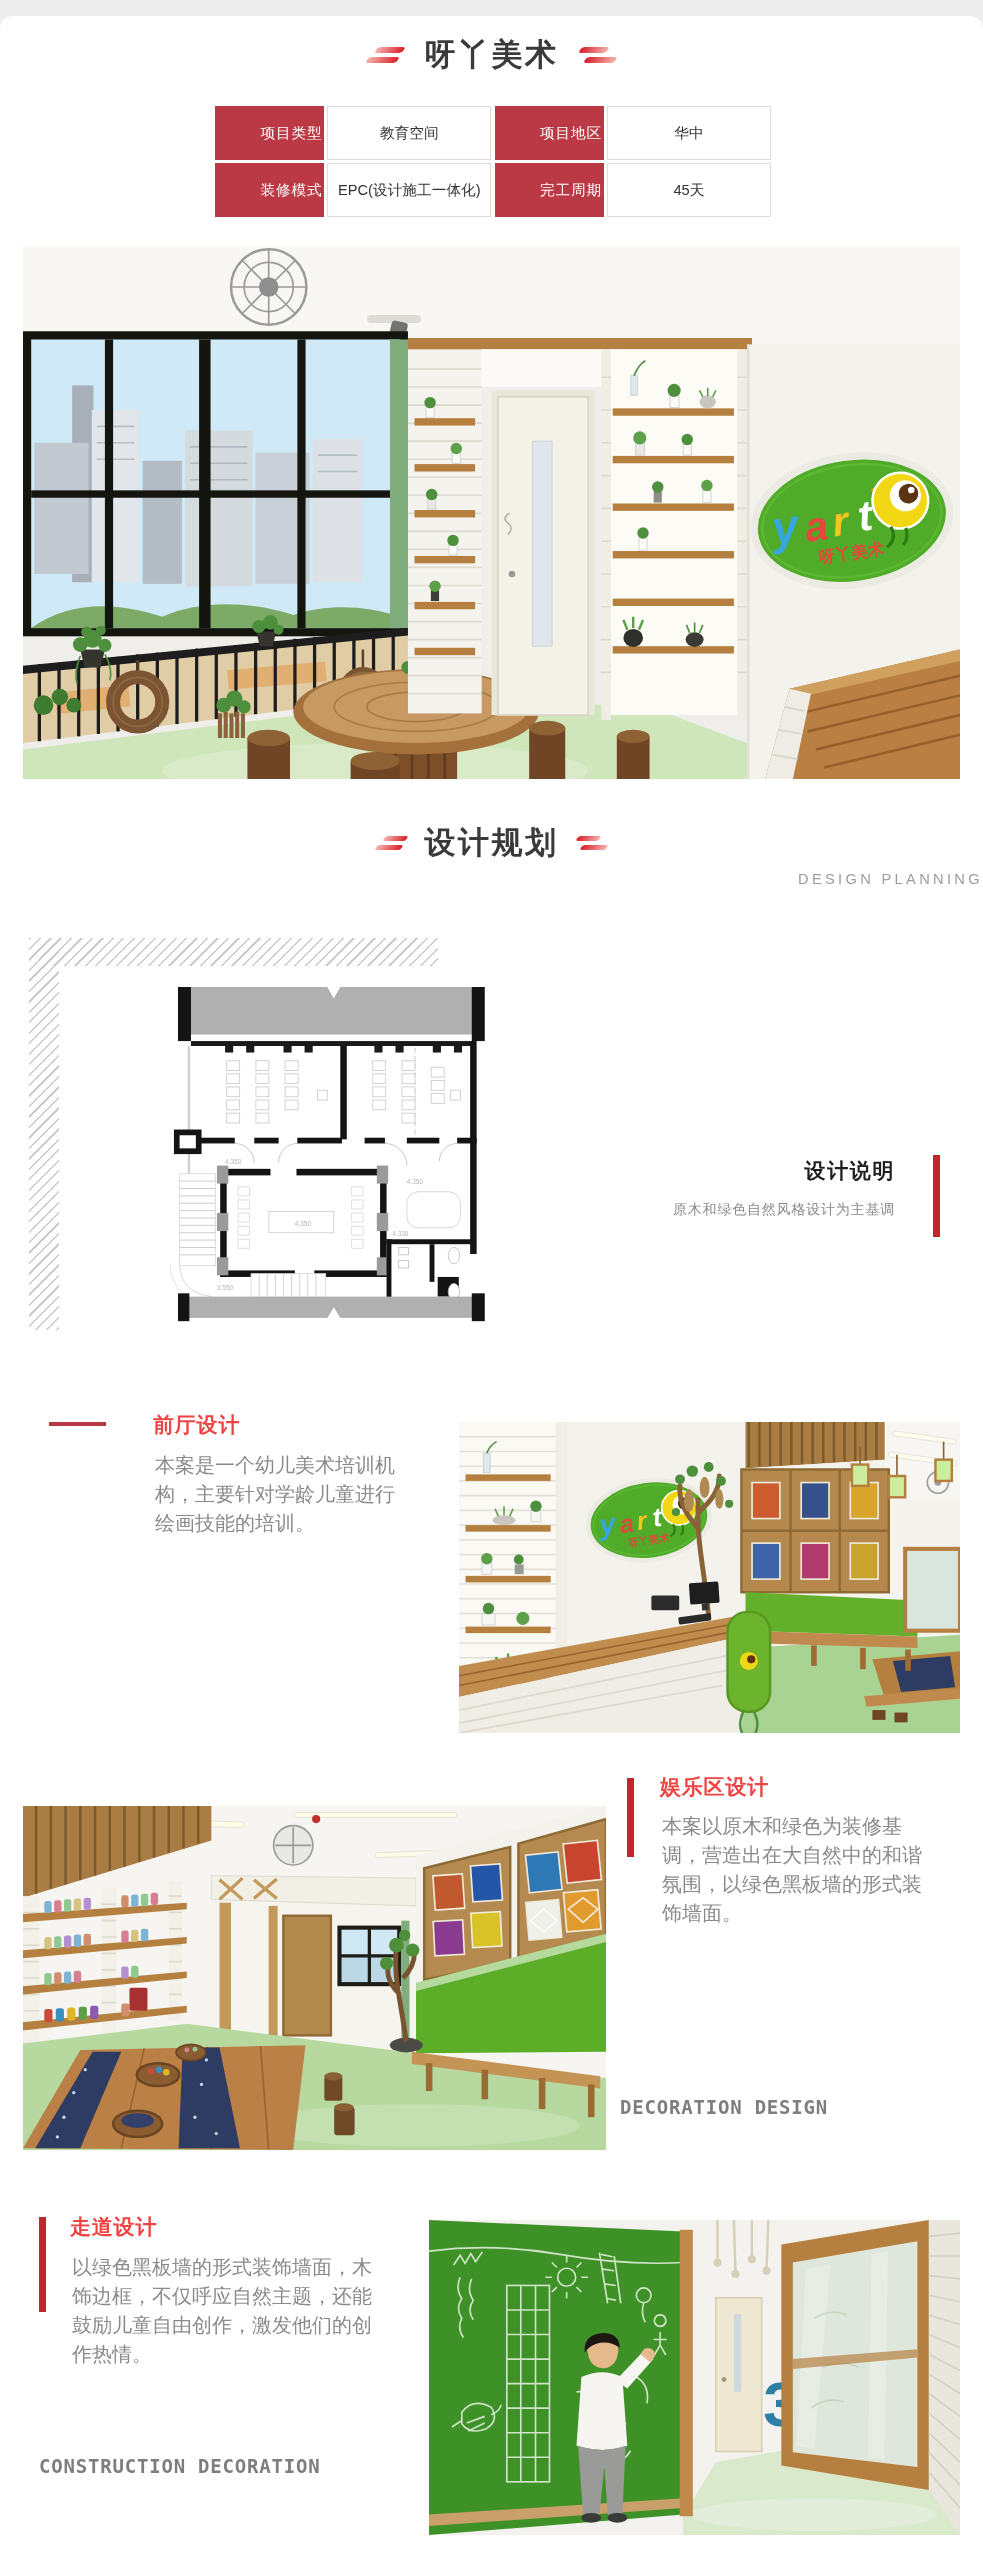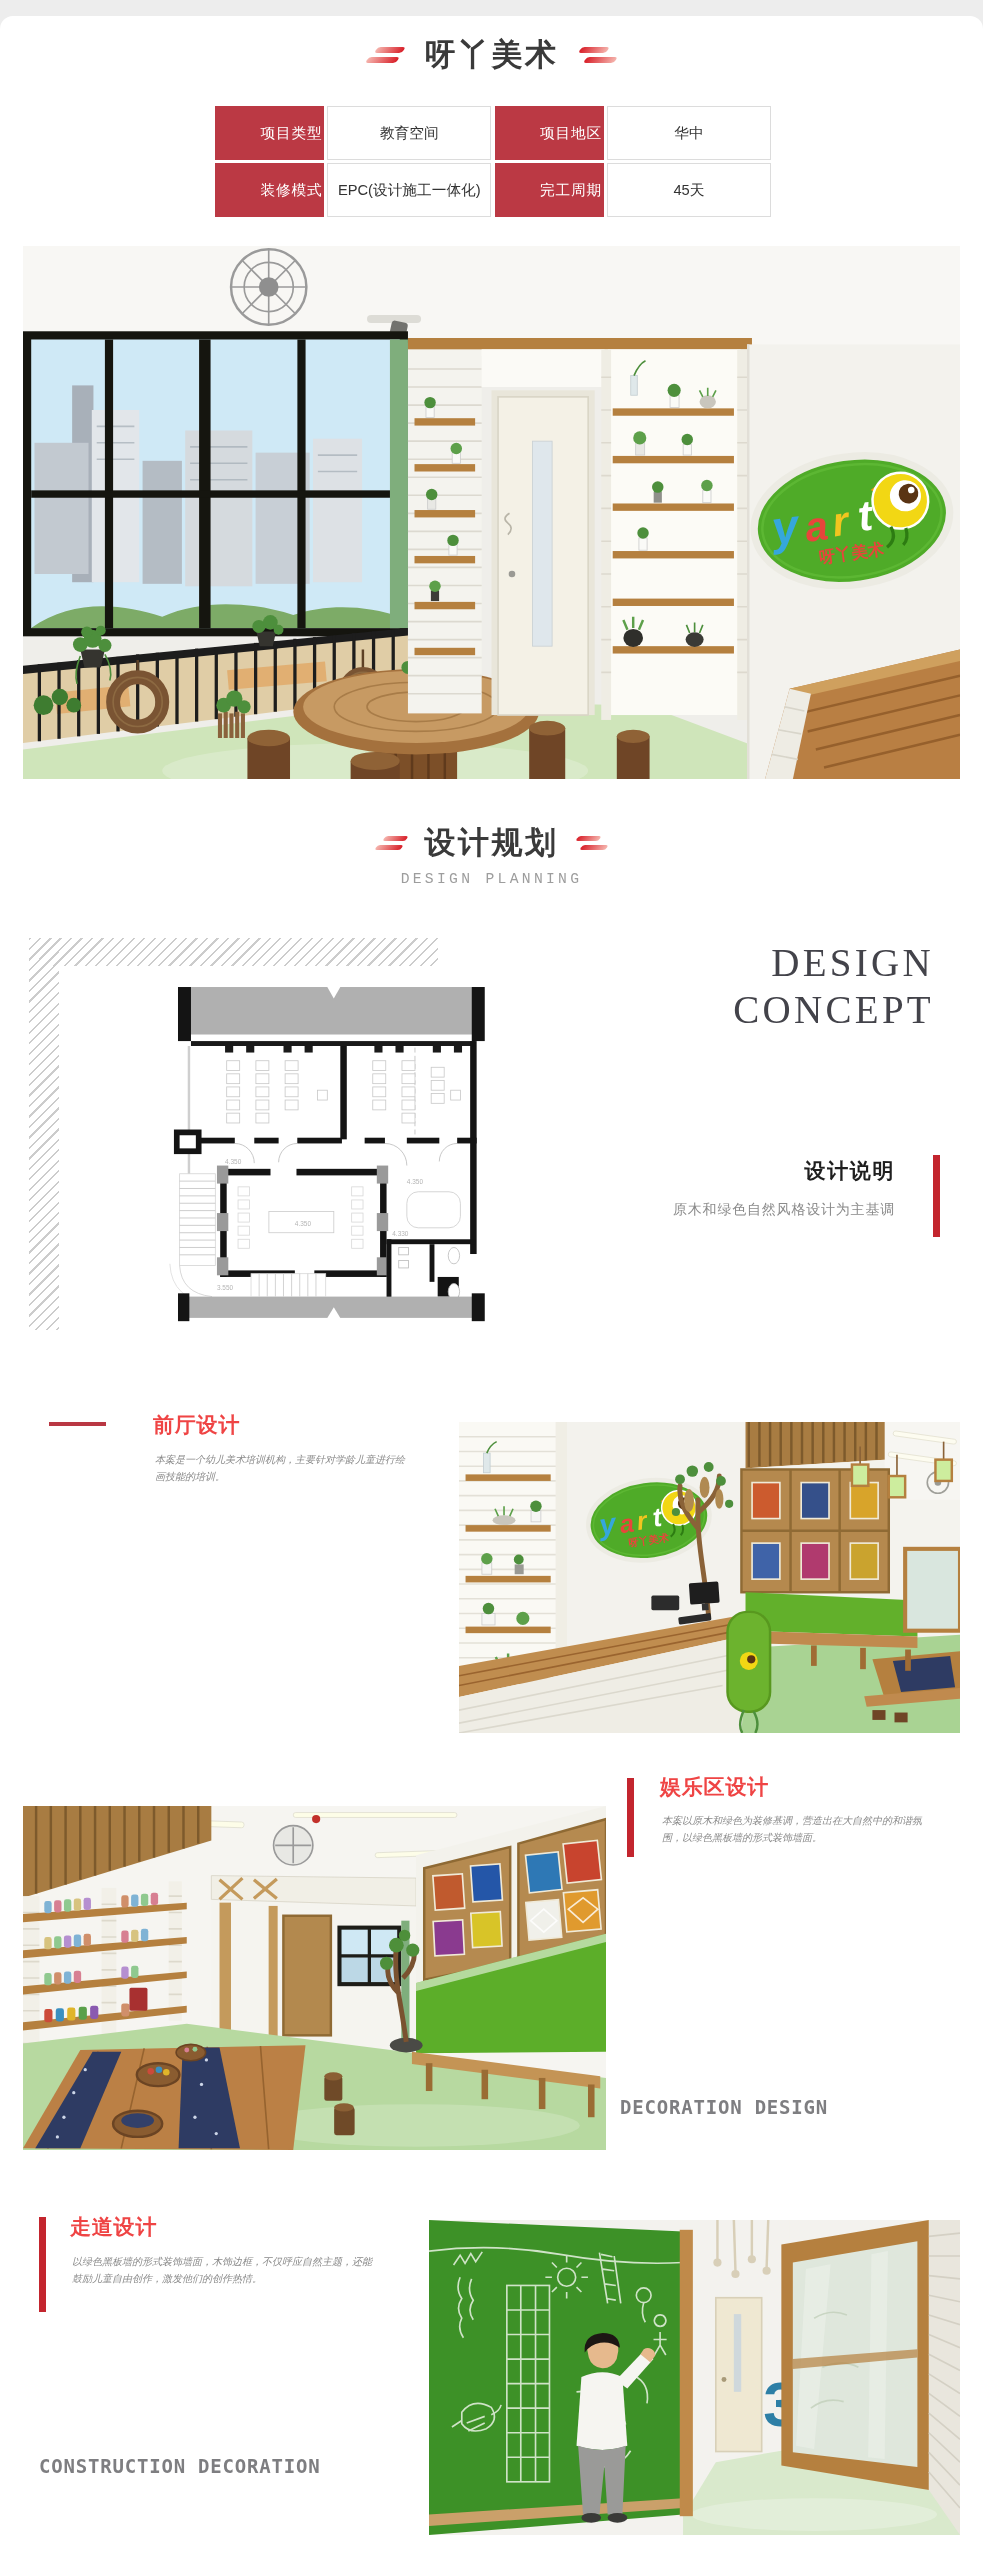"设计规划" .section-header { font-family: Liberation Mono, monospace -> none; text-align: center -> right }
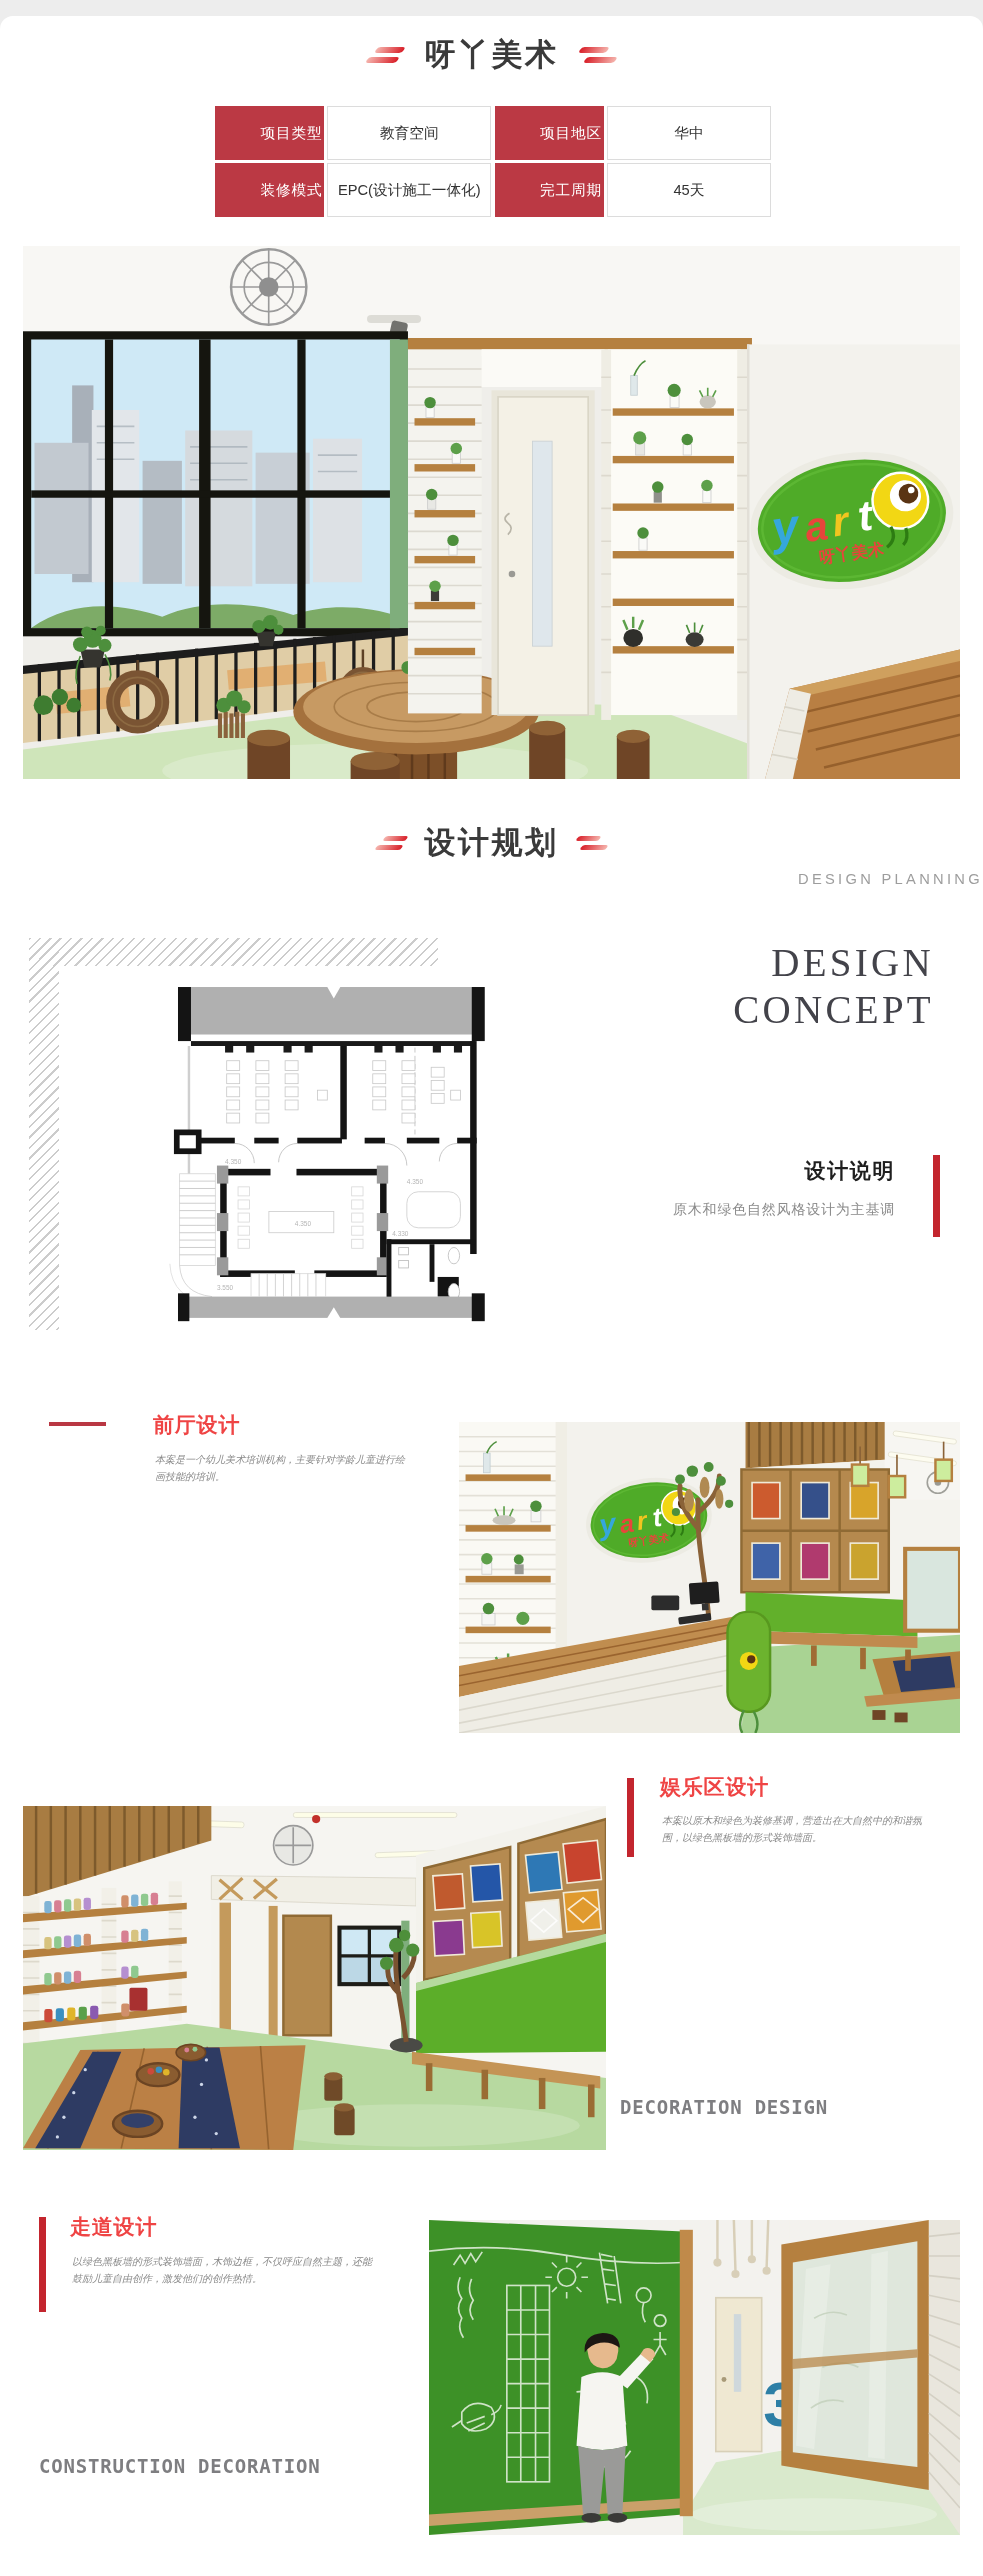"DESIGN" div.abs { html: <div> <div>DESIGN</div> <div>CONCEPT</div> </div> -> none }
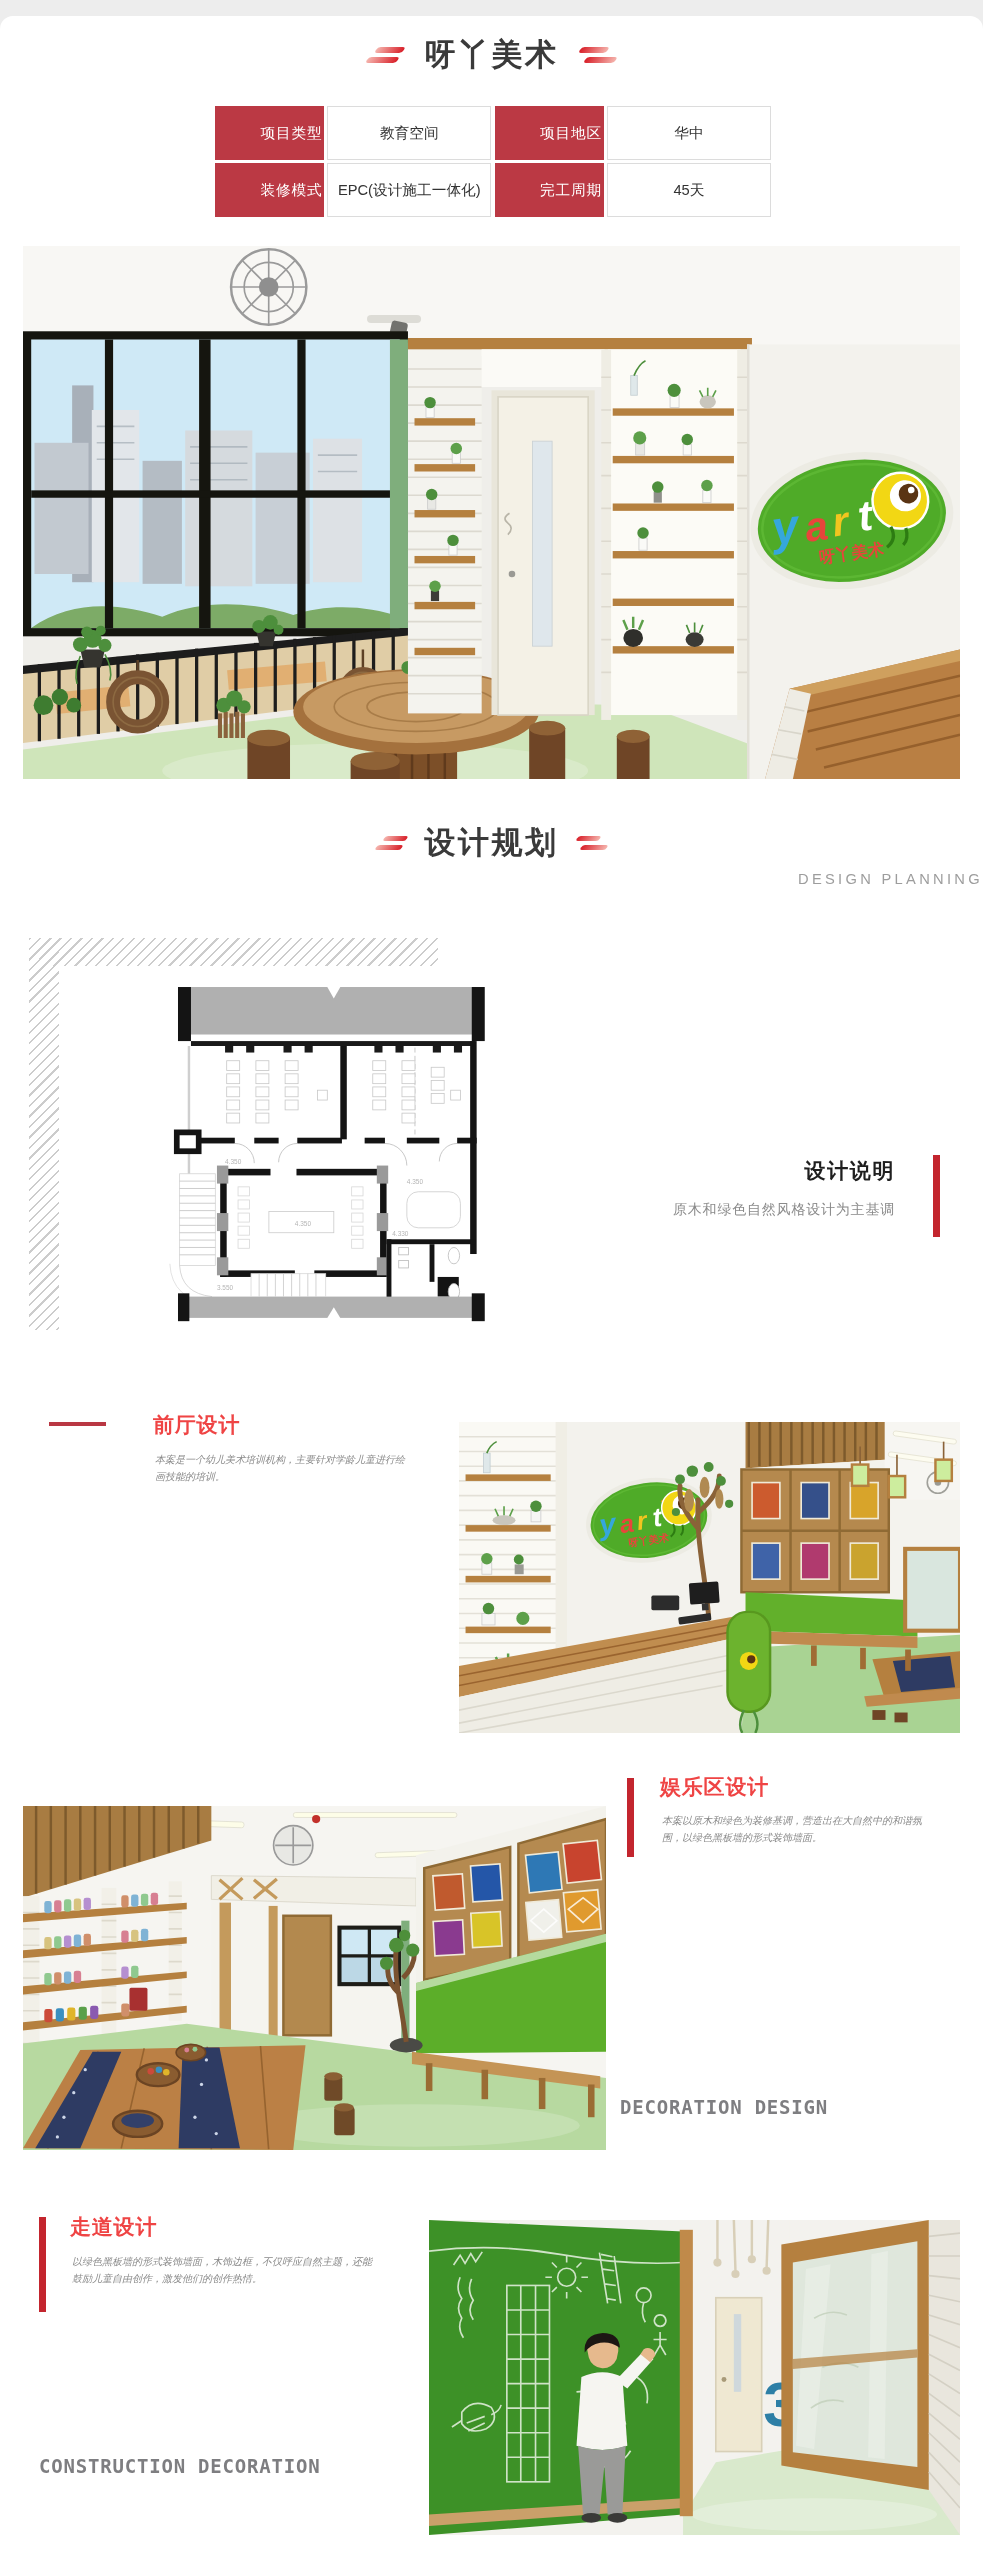"本案是一个幼儿美术培训机构，主要针对学龄儿童进行绘画技能的培训。" .sec-body { font-size: 10px -> 20px; font-style: italic -> none; line-height: 17px -> 29px }
